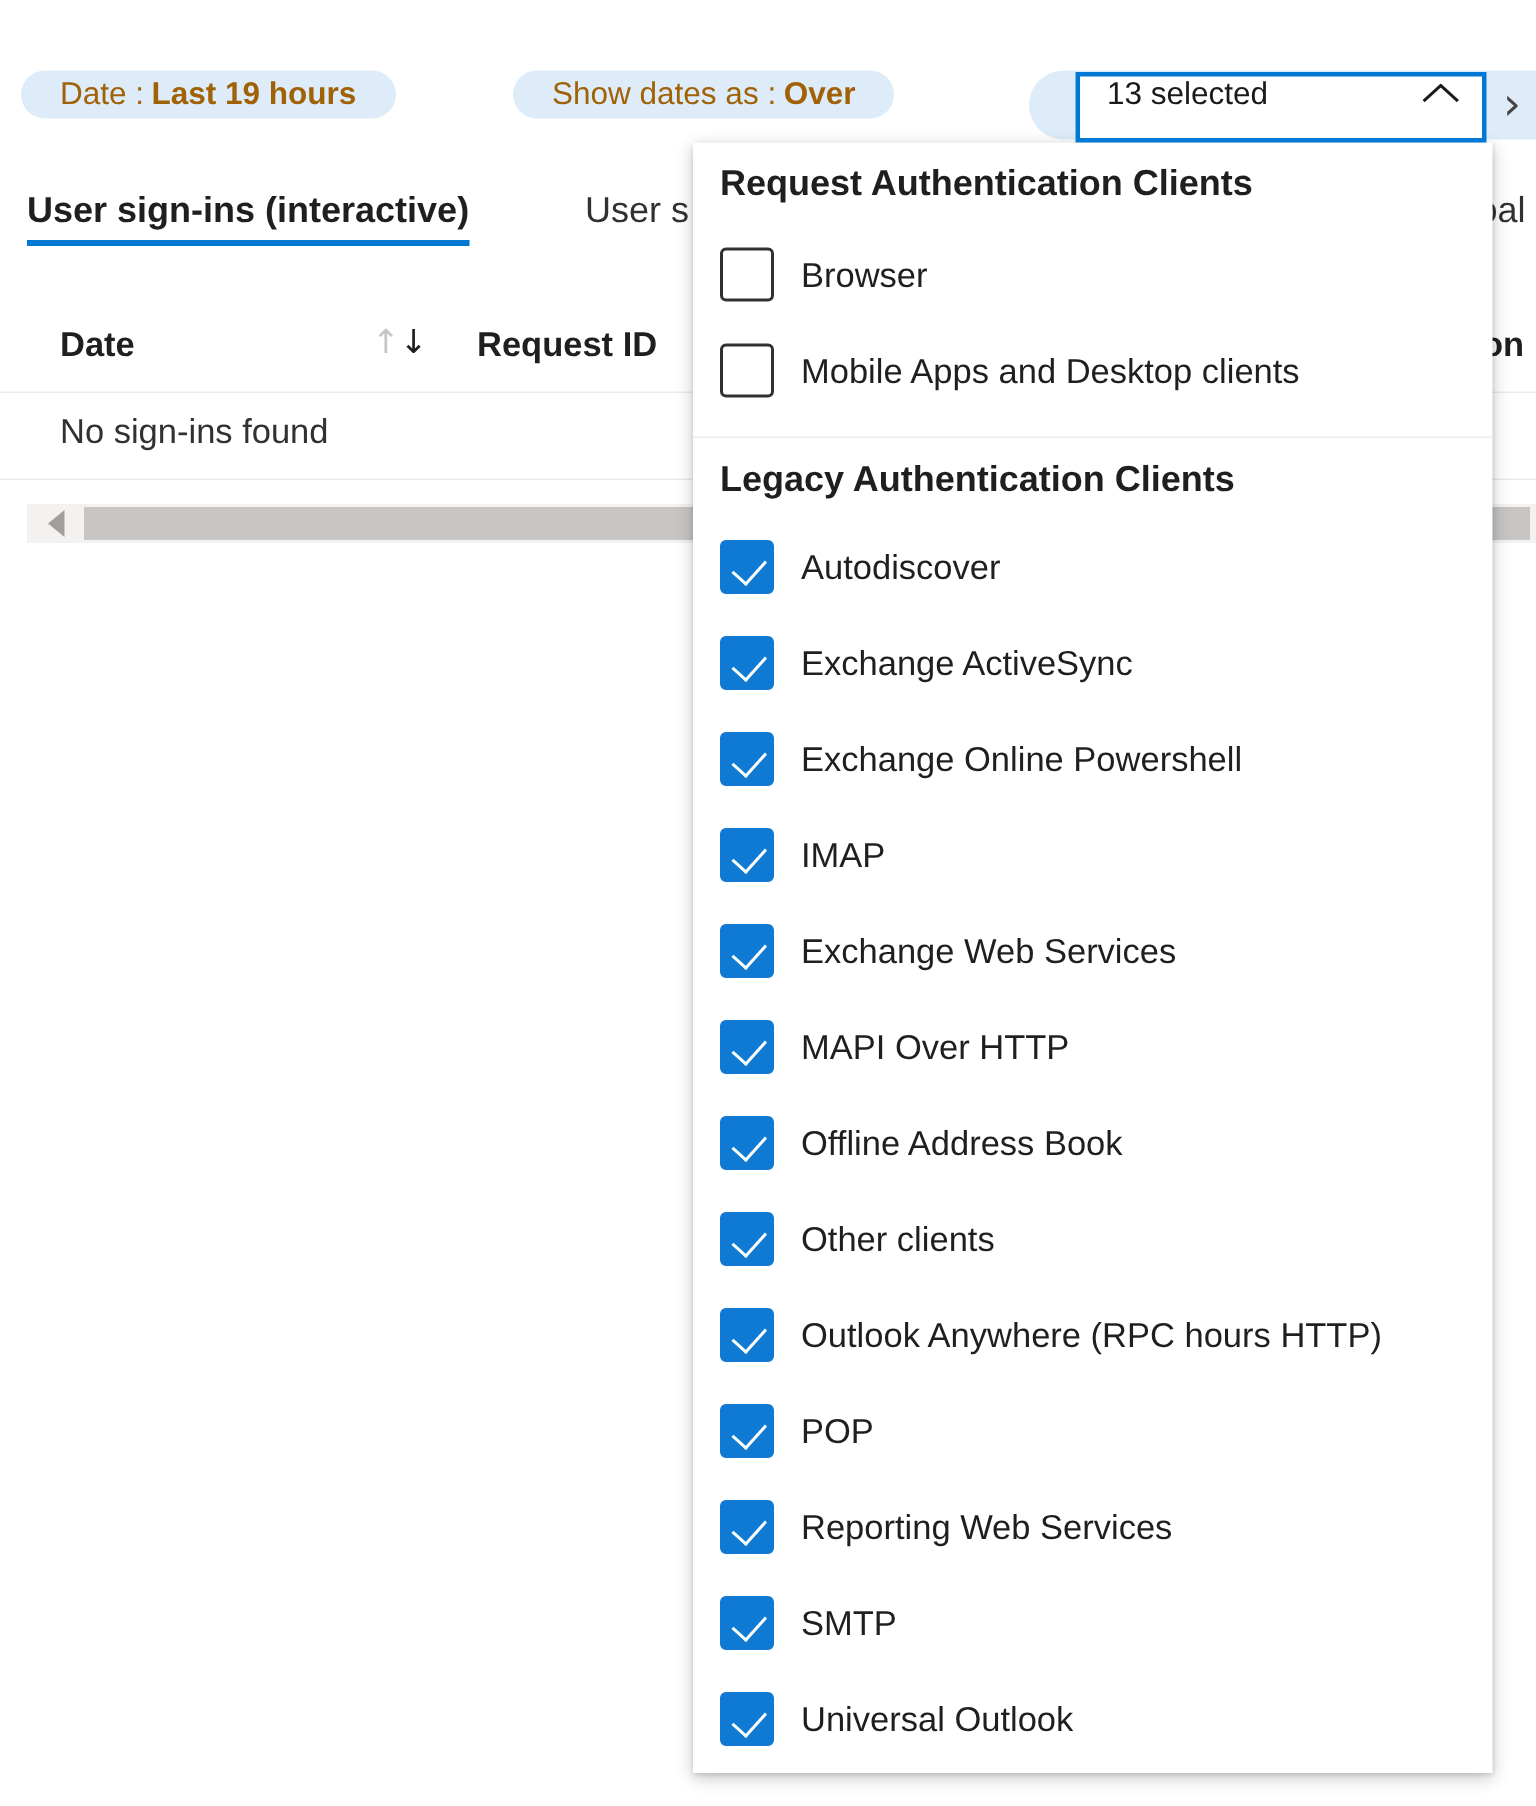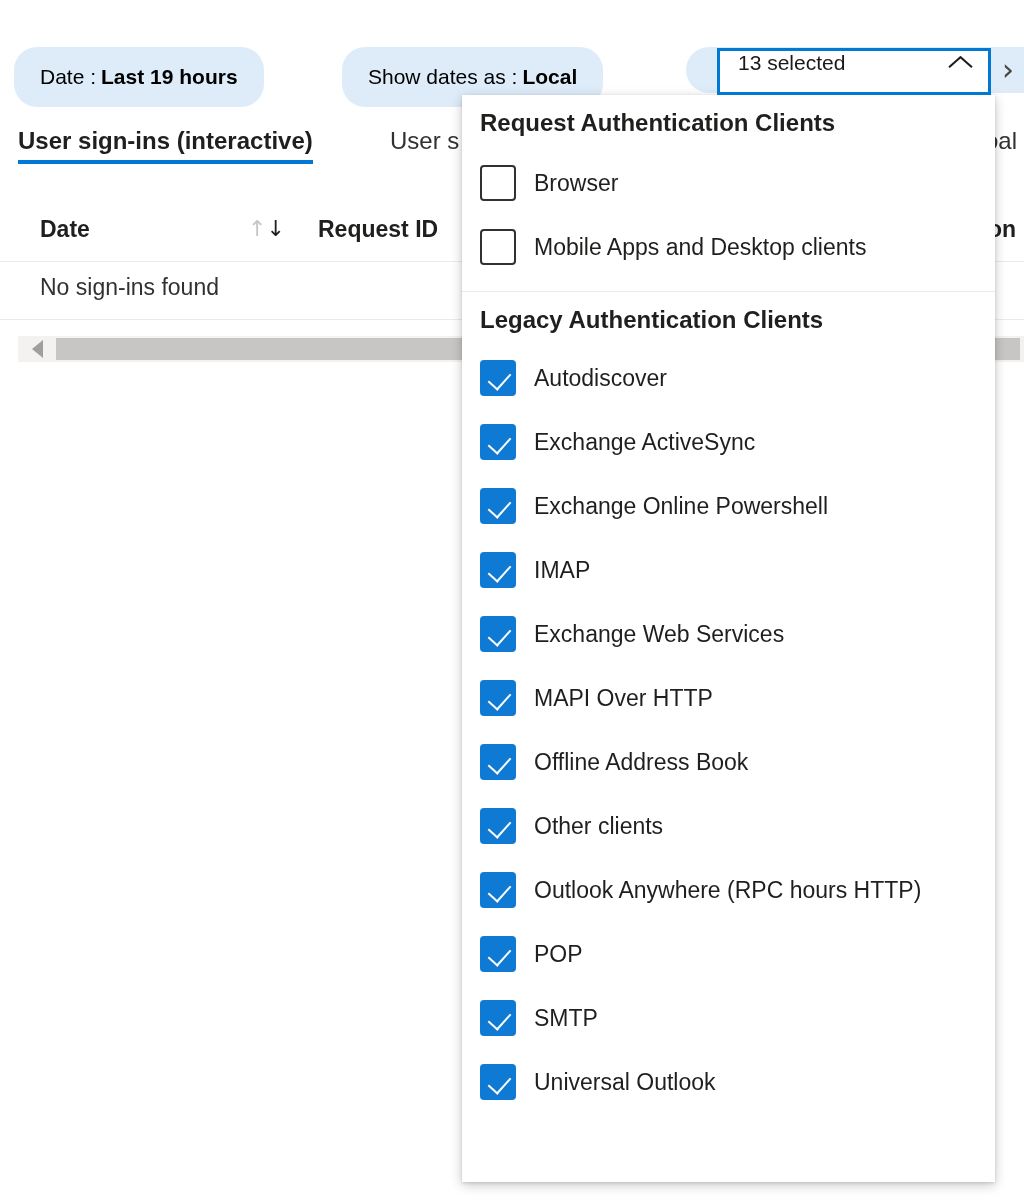"Date :" .pill { color: #000000 -> #a16207; height: 60px -> 32px }
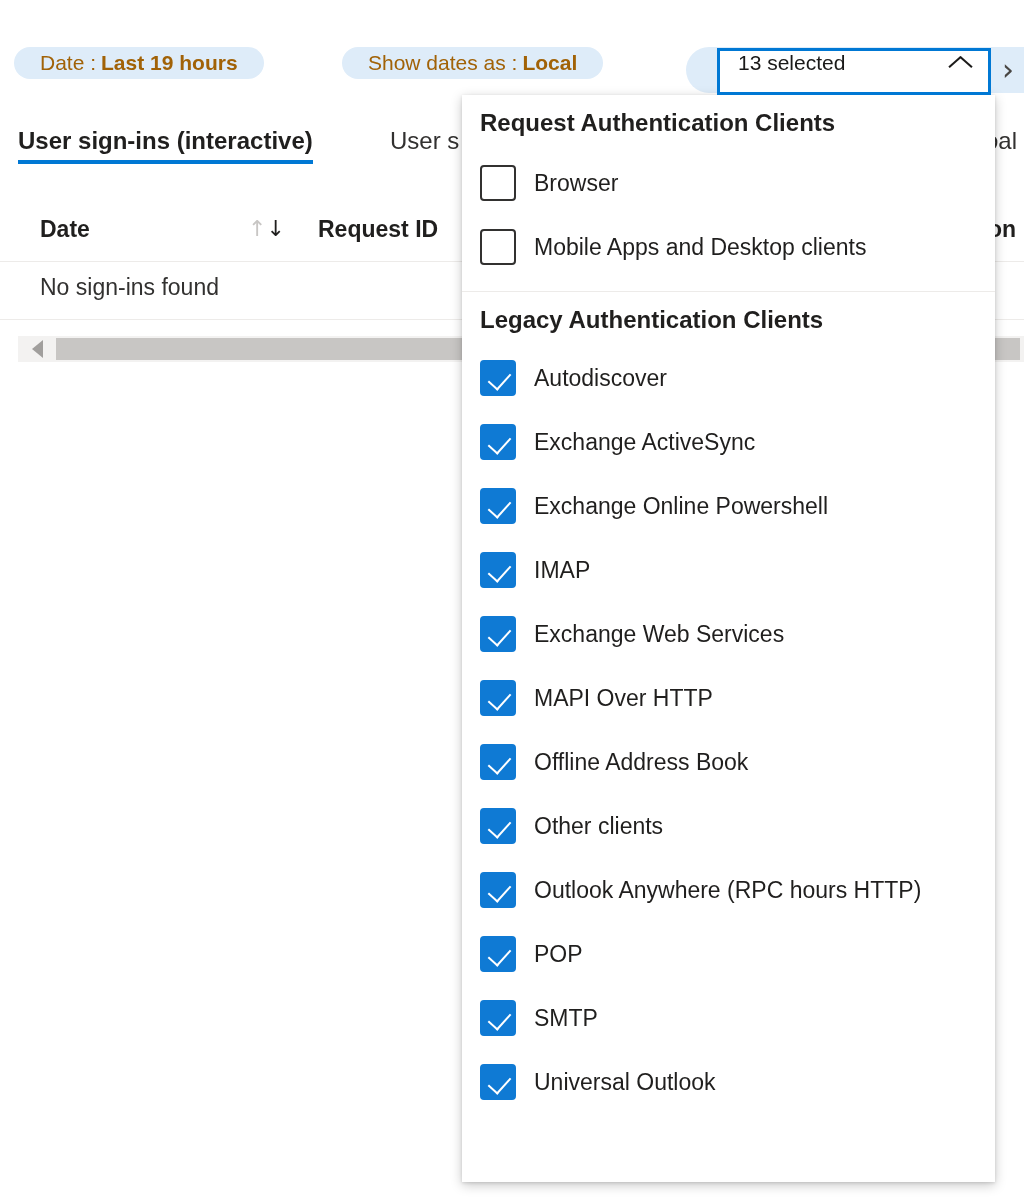"Local" span.val { text: Local -> Over }
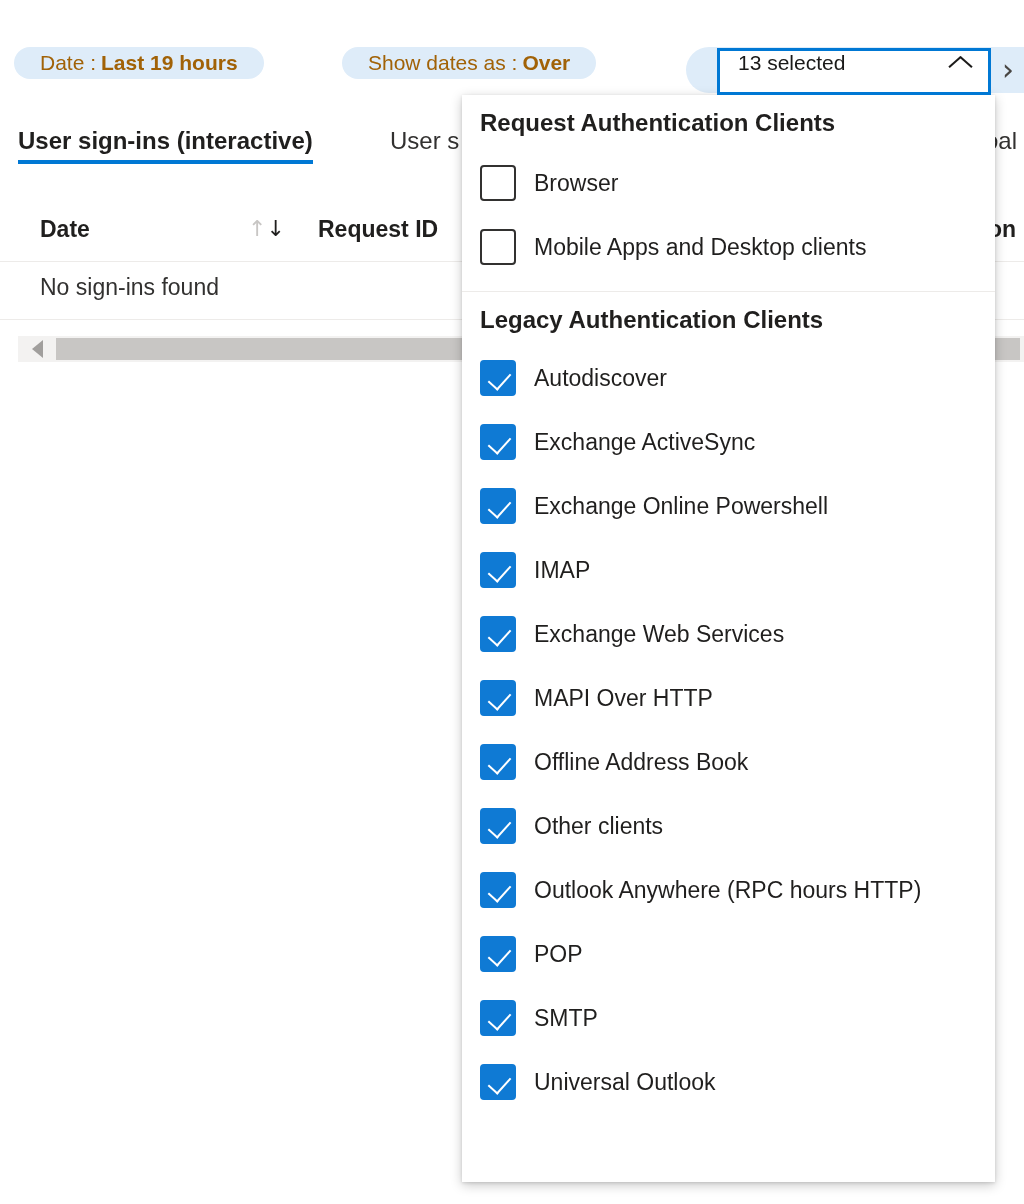"Reporting Web Services" div.dd-item { html: none -> <div> <span></span> <span>Reporting Web Services</span> </div> }
